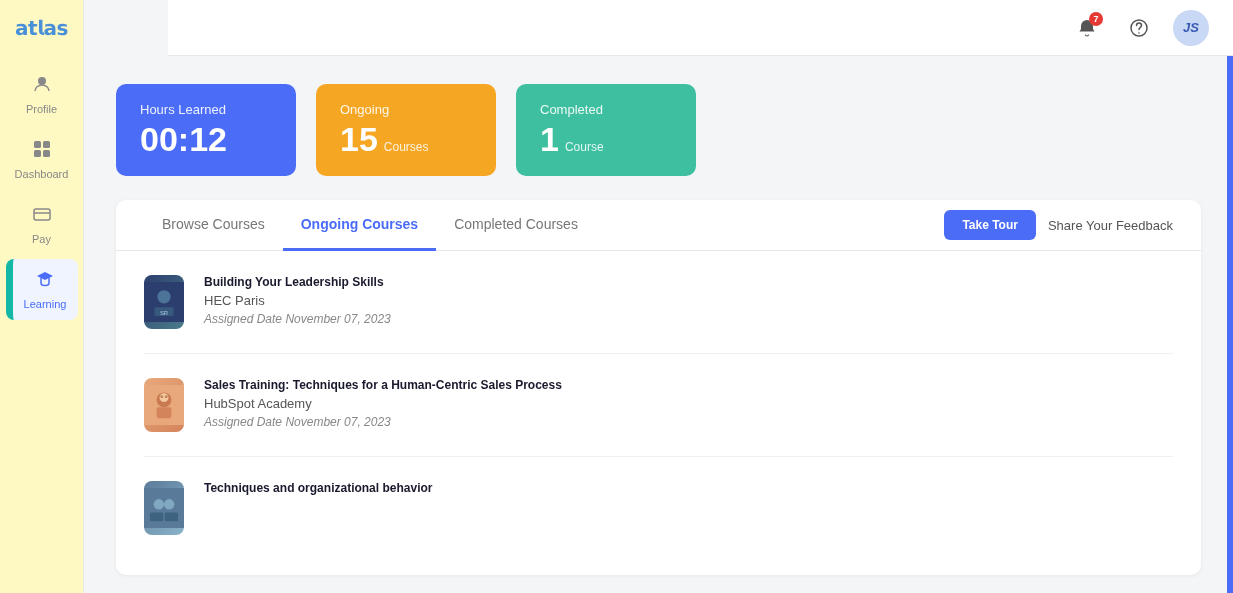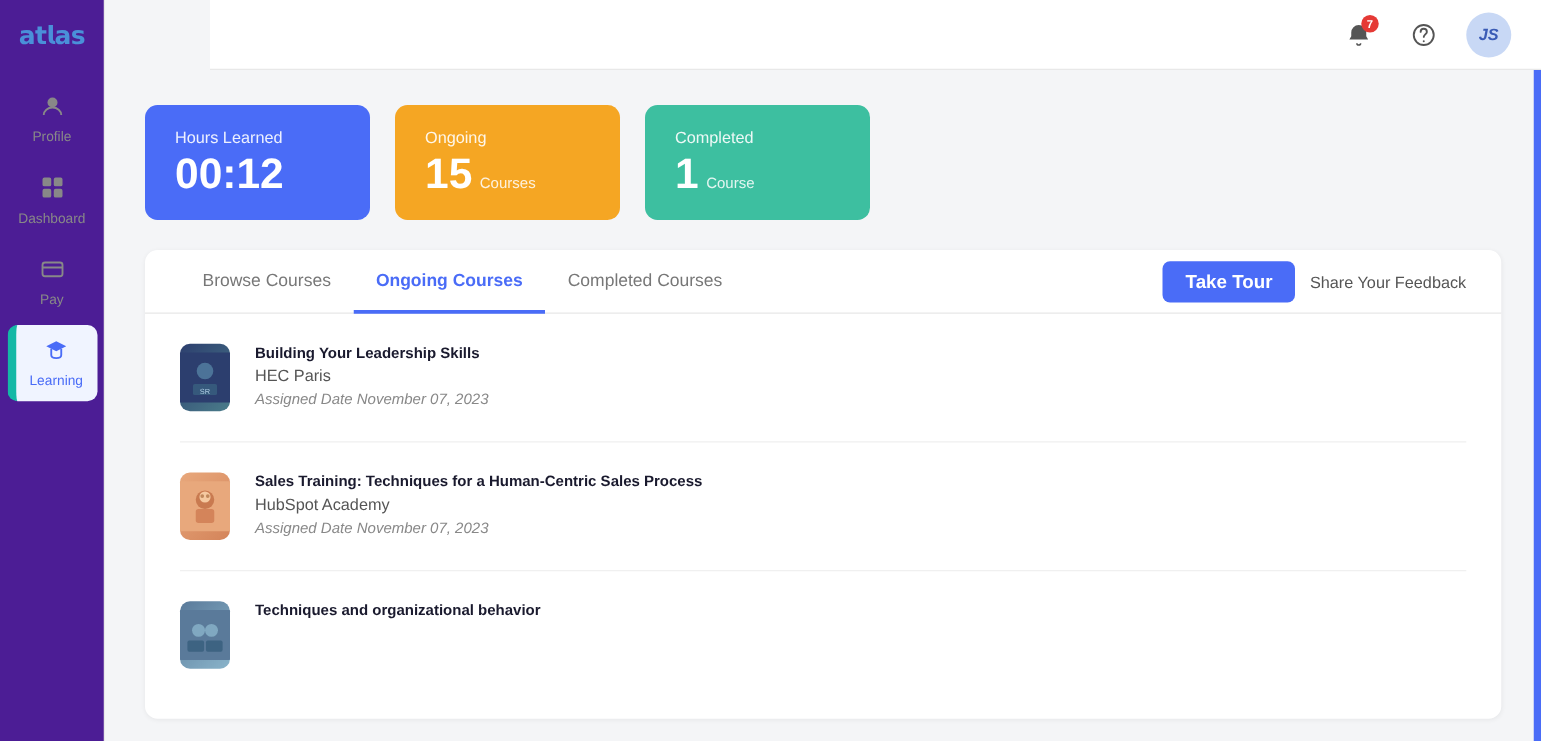"𝗮𝘁𝗹𝗮𝘀" .sidebar { background: #4c1d95 -> #fef9c3 }
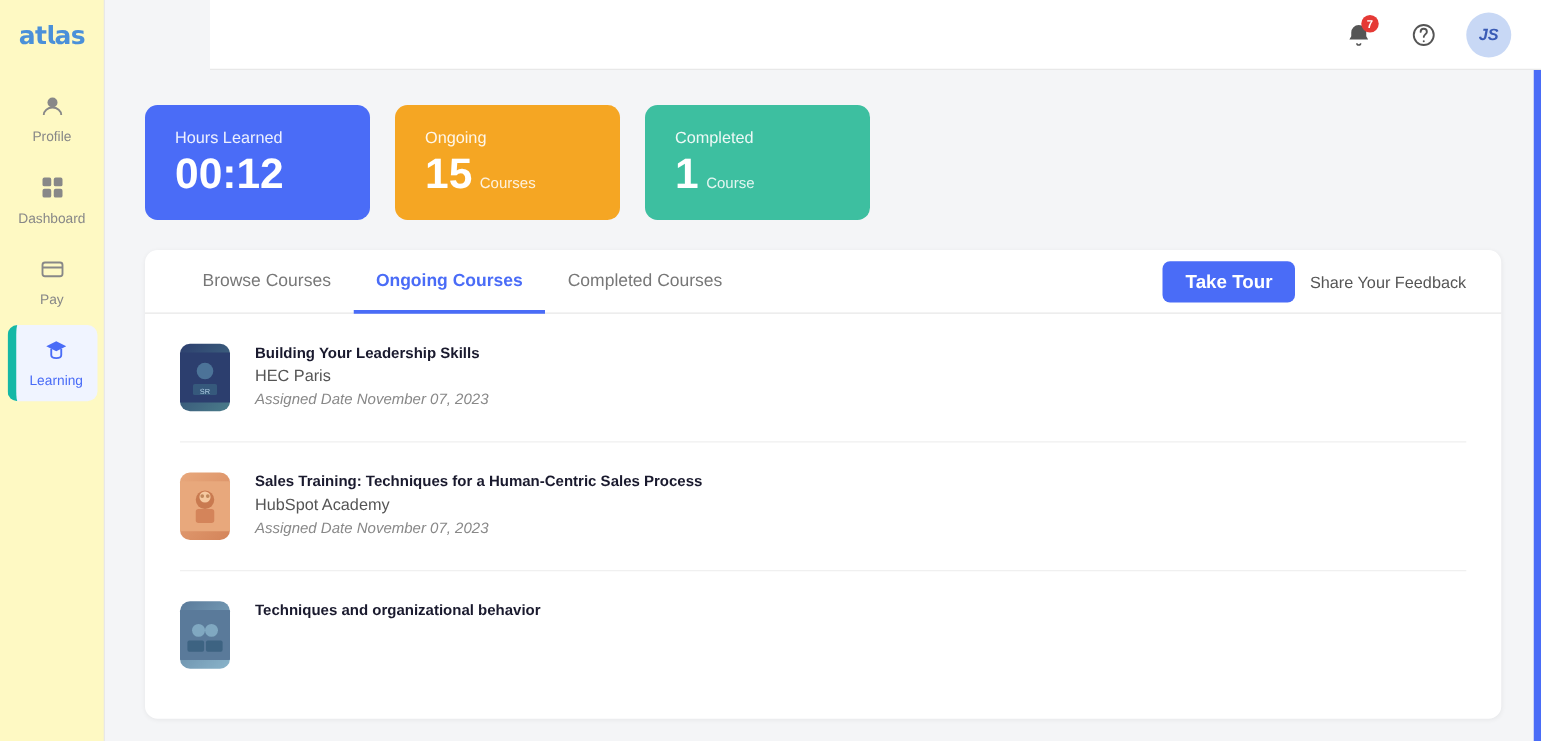"Take Tour" .btn-primary { font-size: 15px -> 12px }
